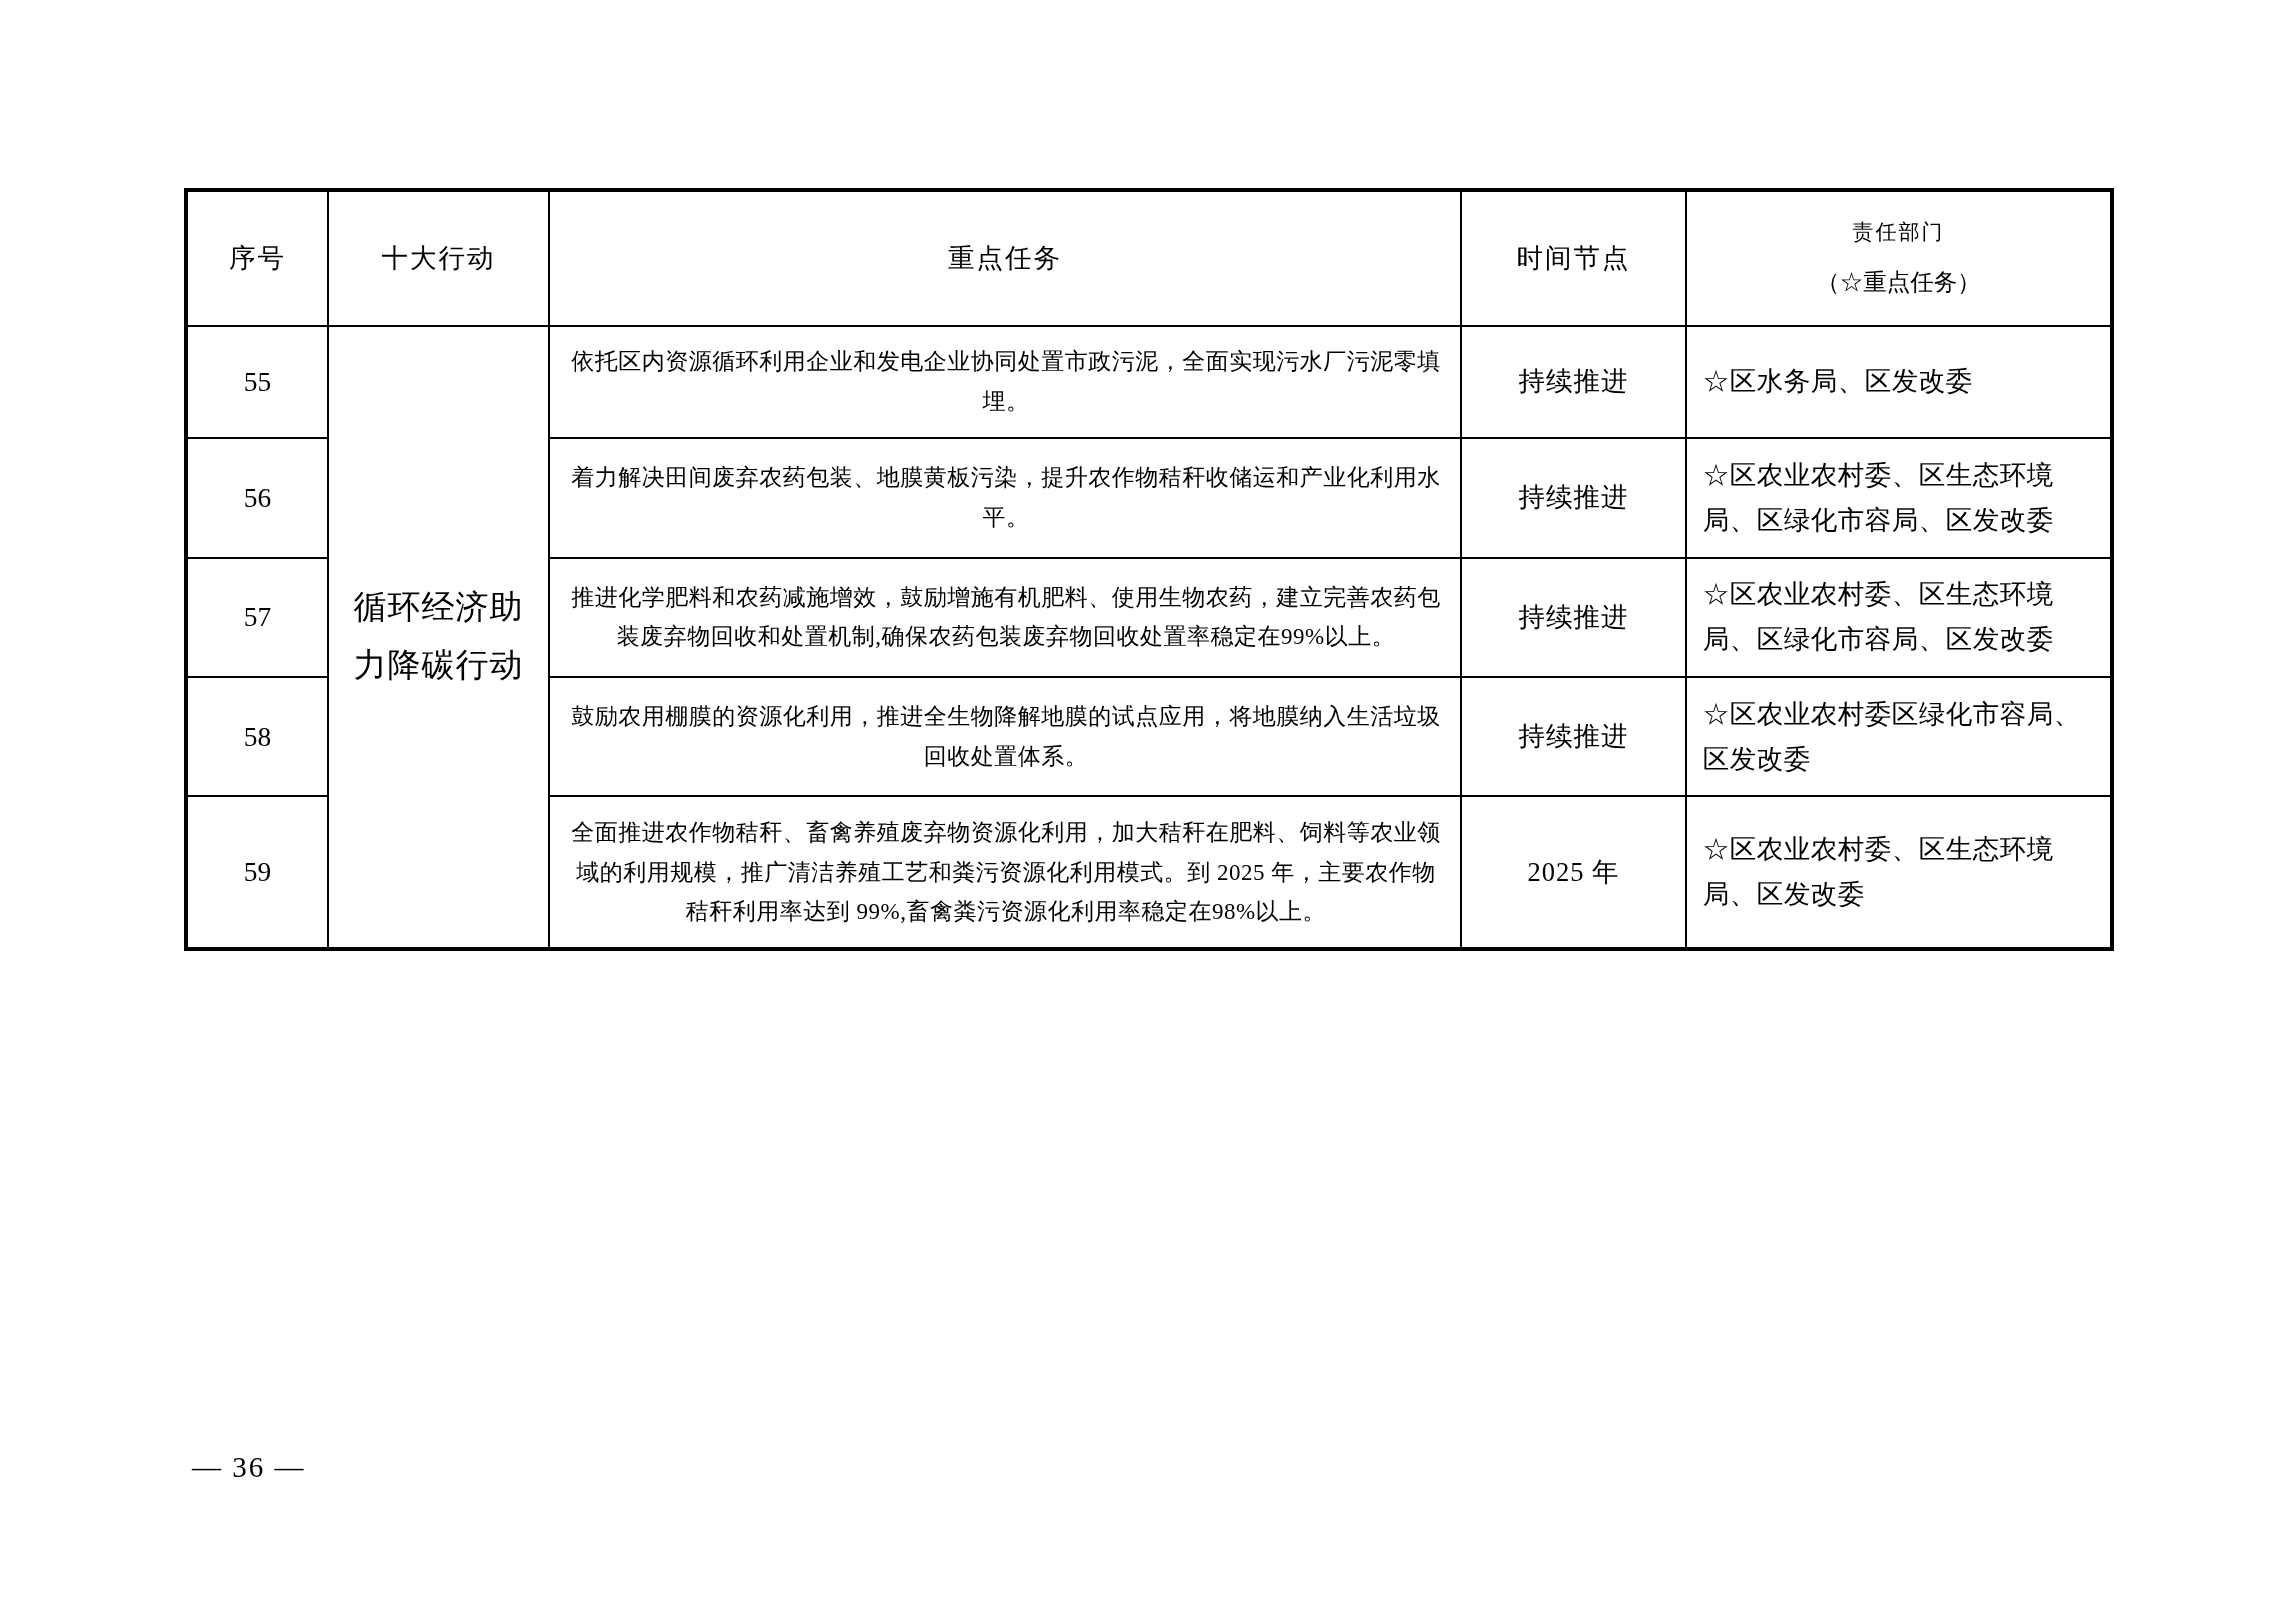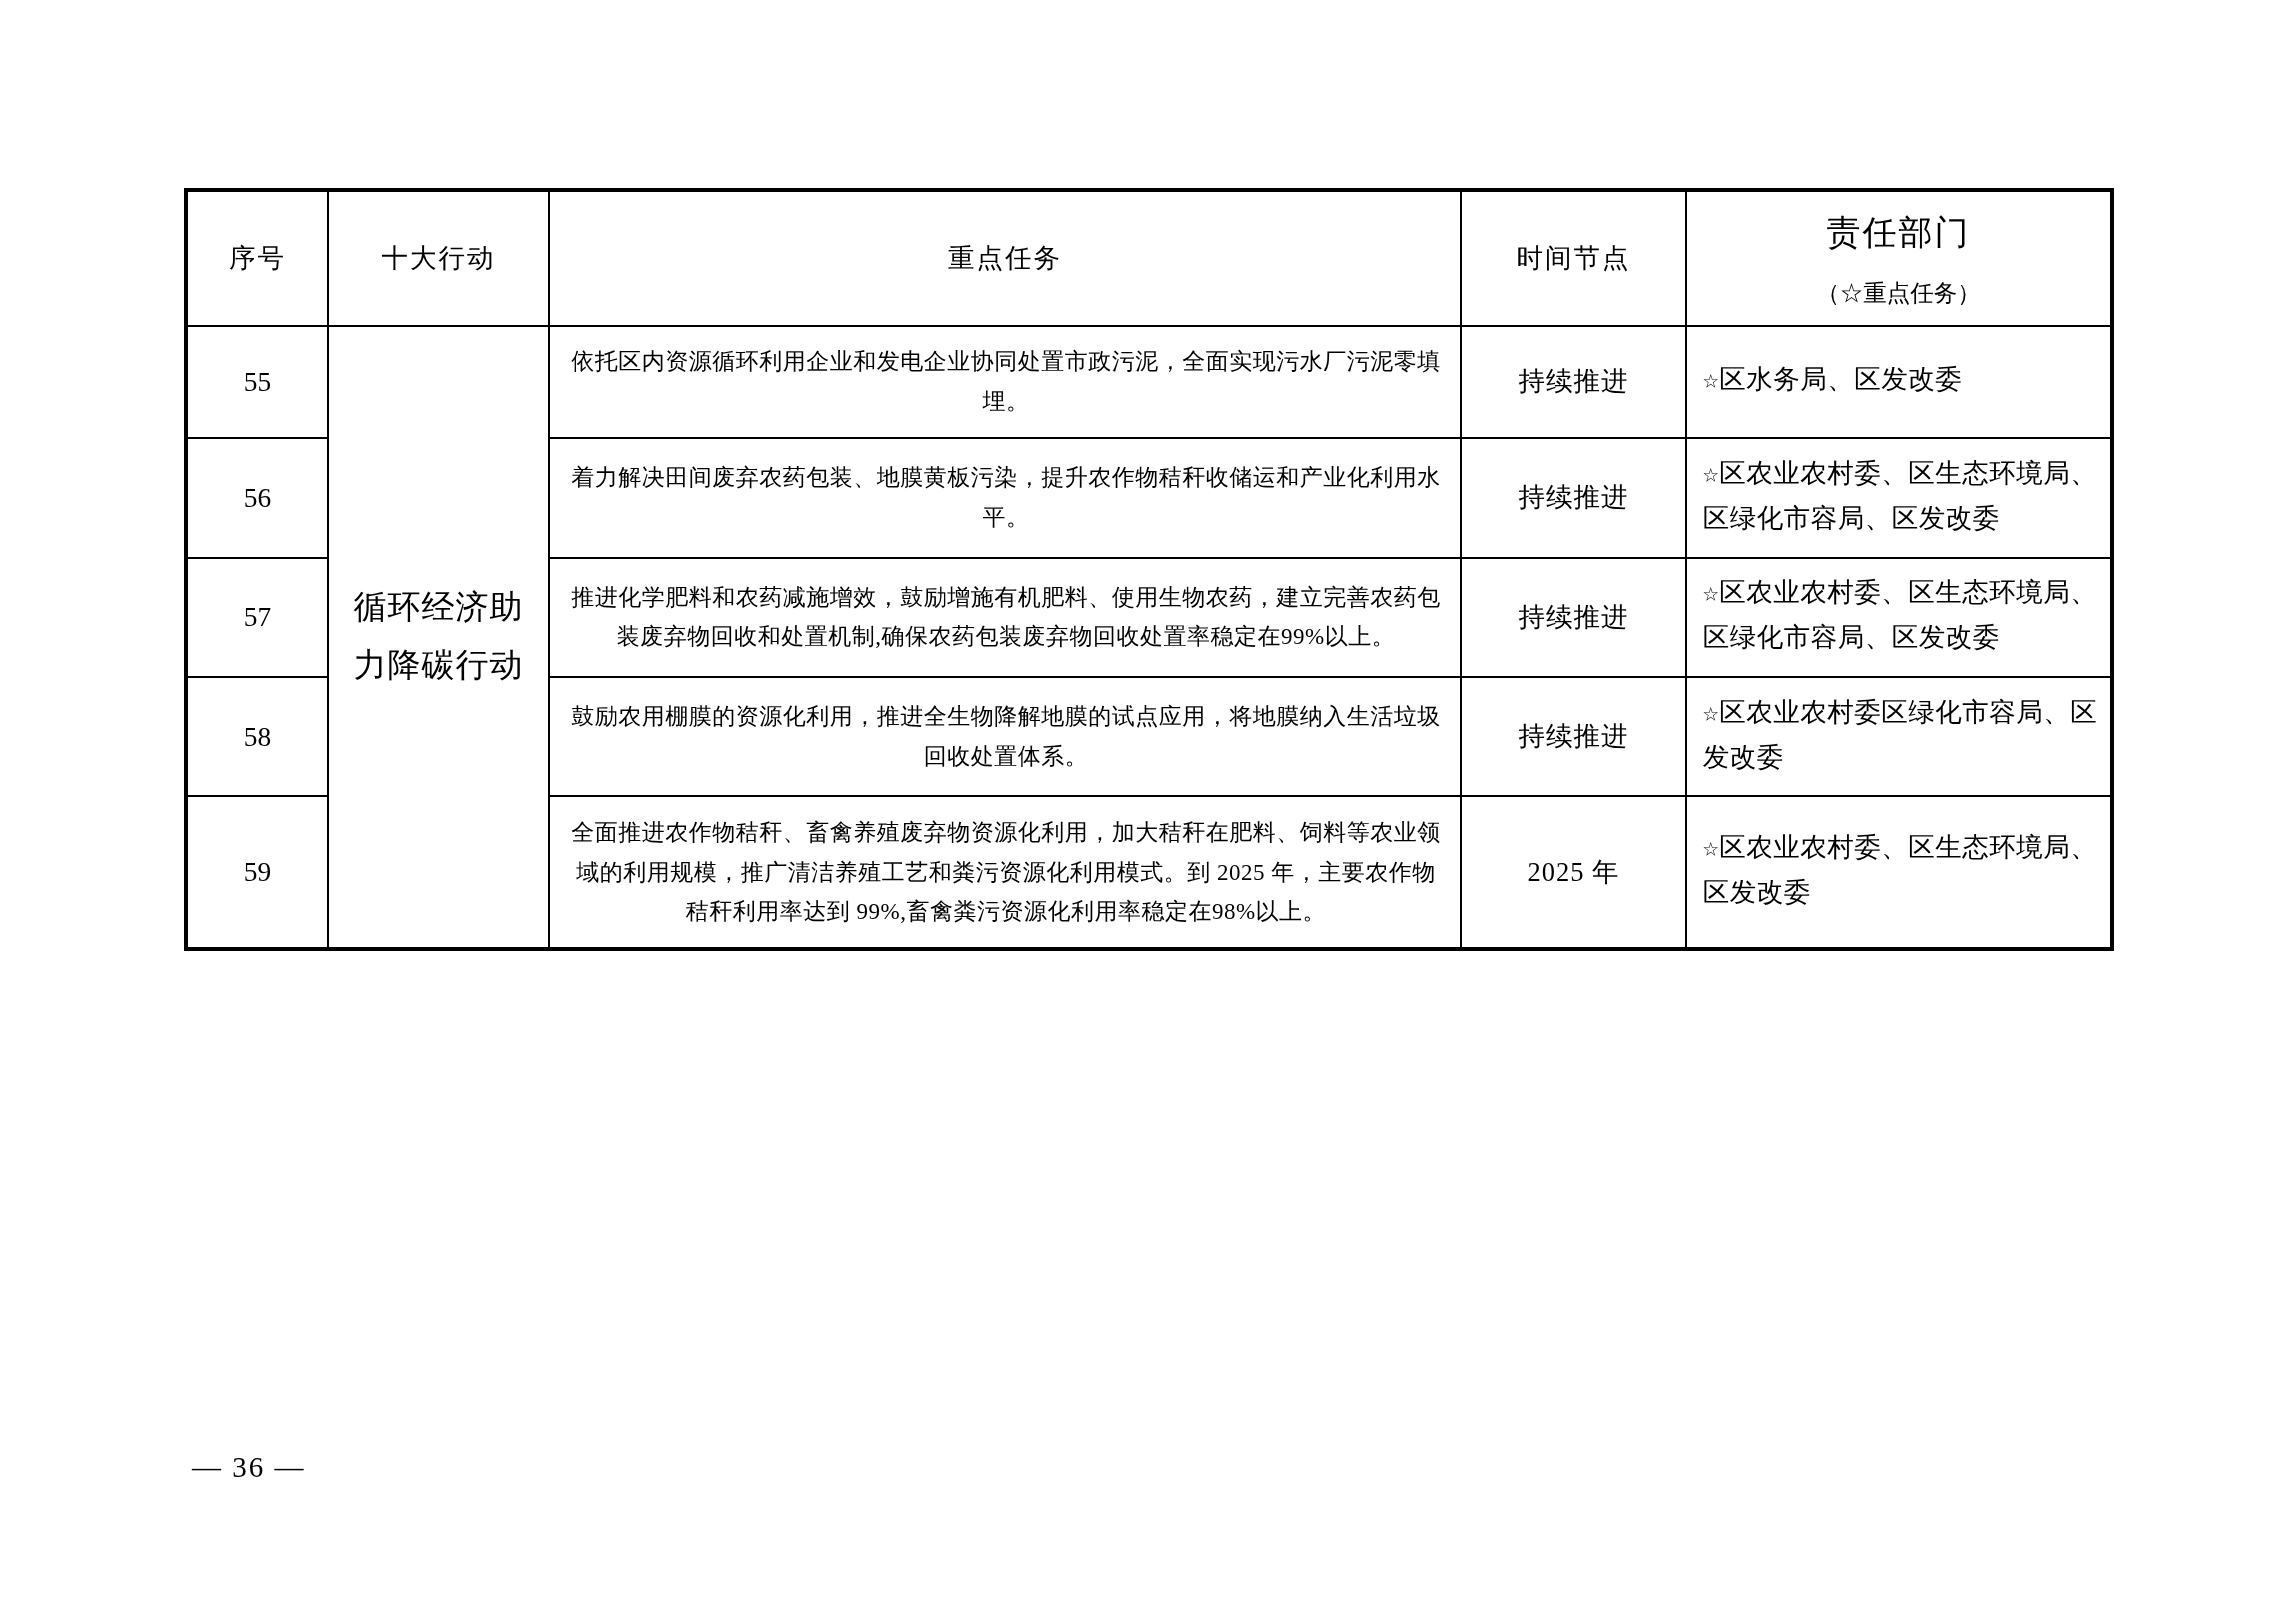"责任部门" thead .hdr-dept-main { font-size: 34px -> 21px }
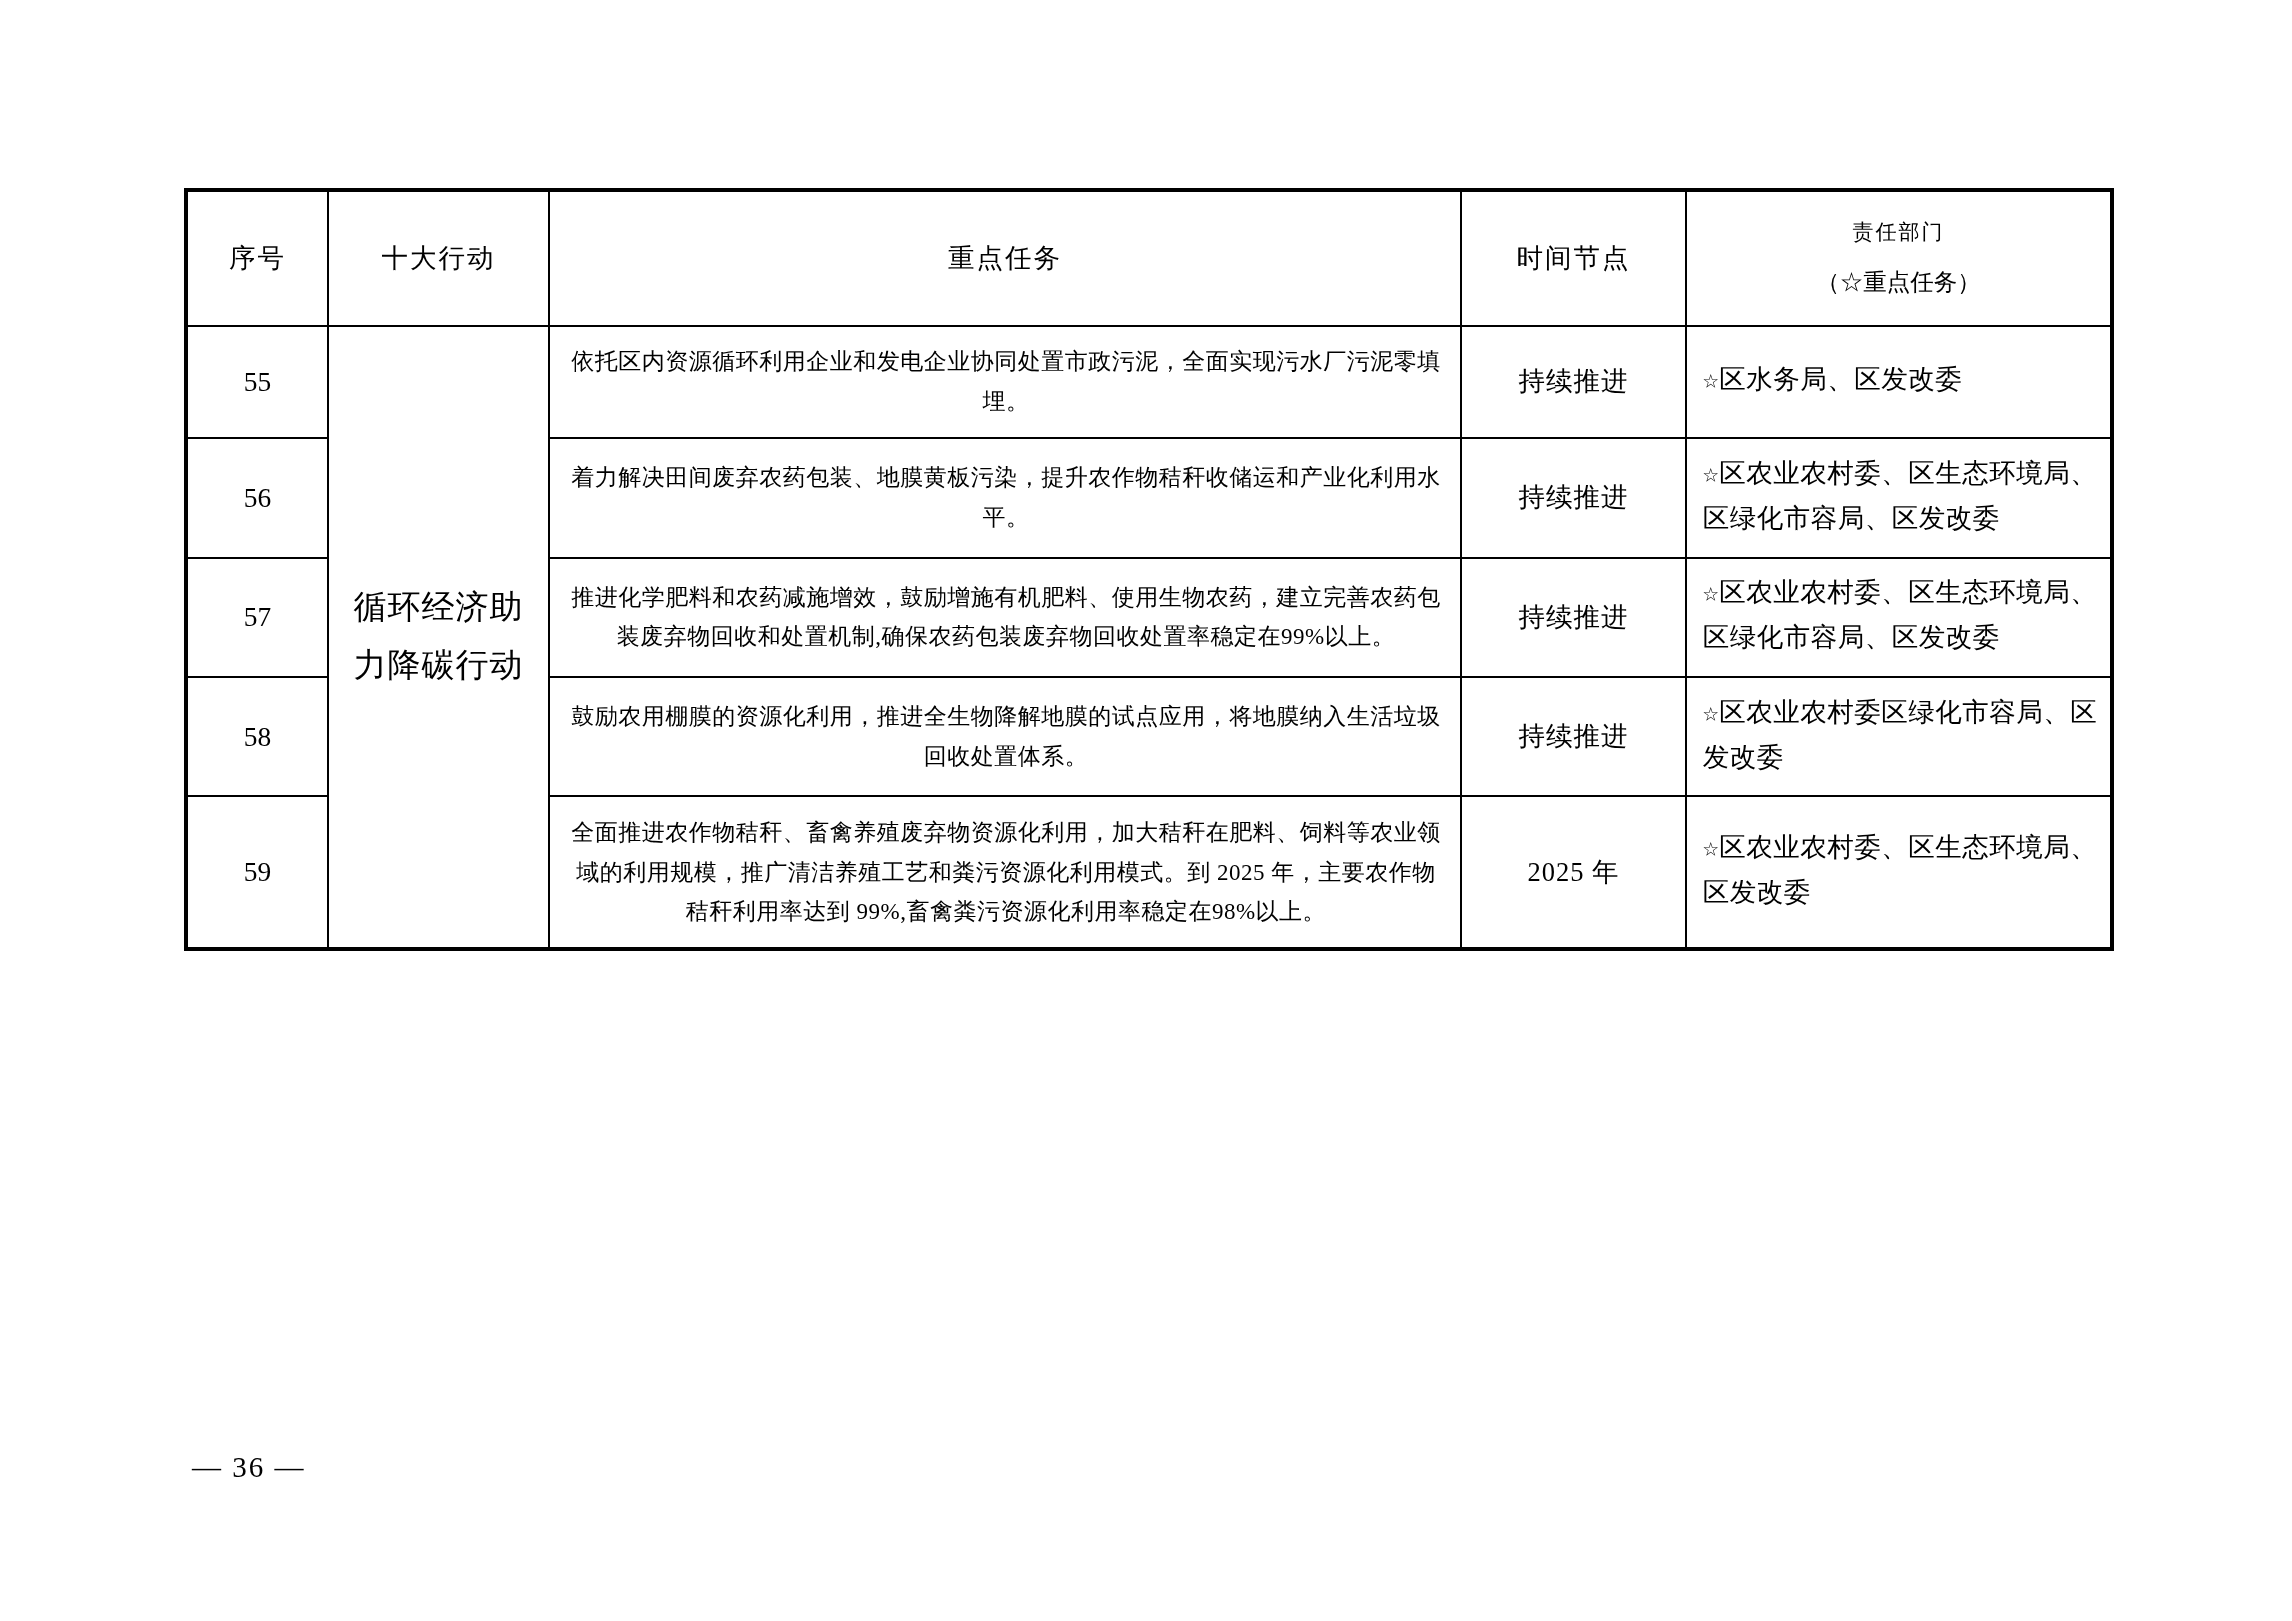"☆区水务局、区发改委" td.cell-dept { font-family: Liberation Mono, monospace -> none }
